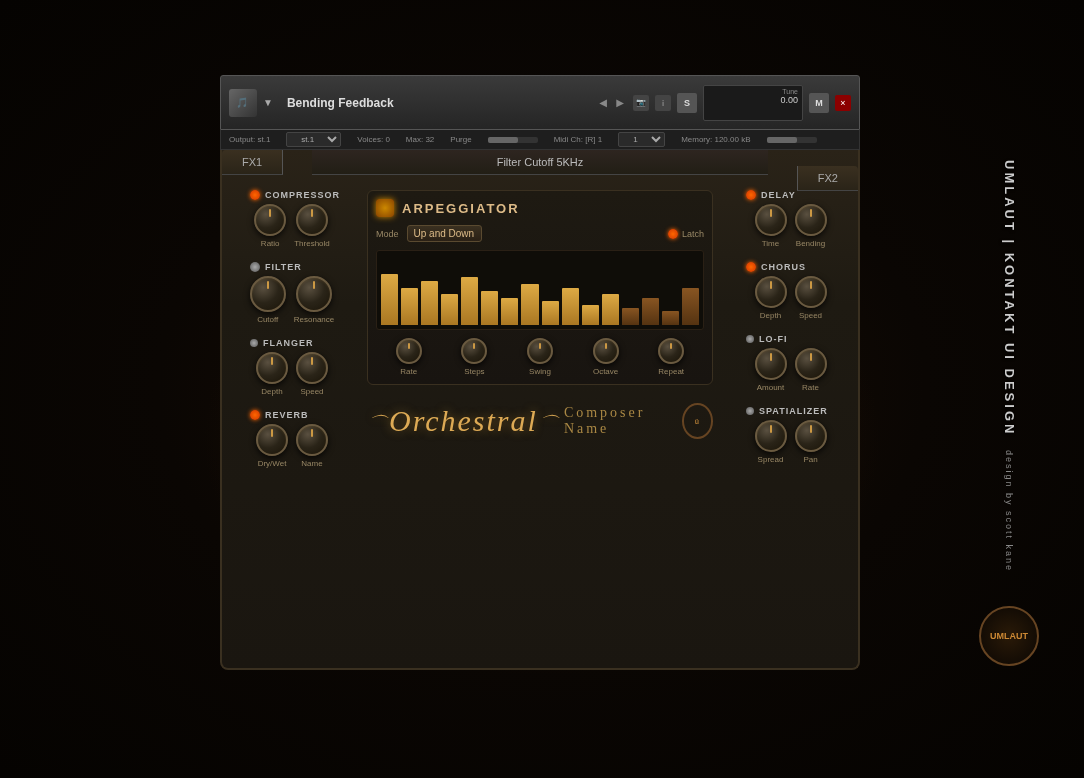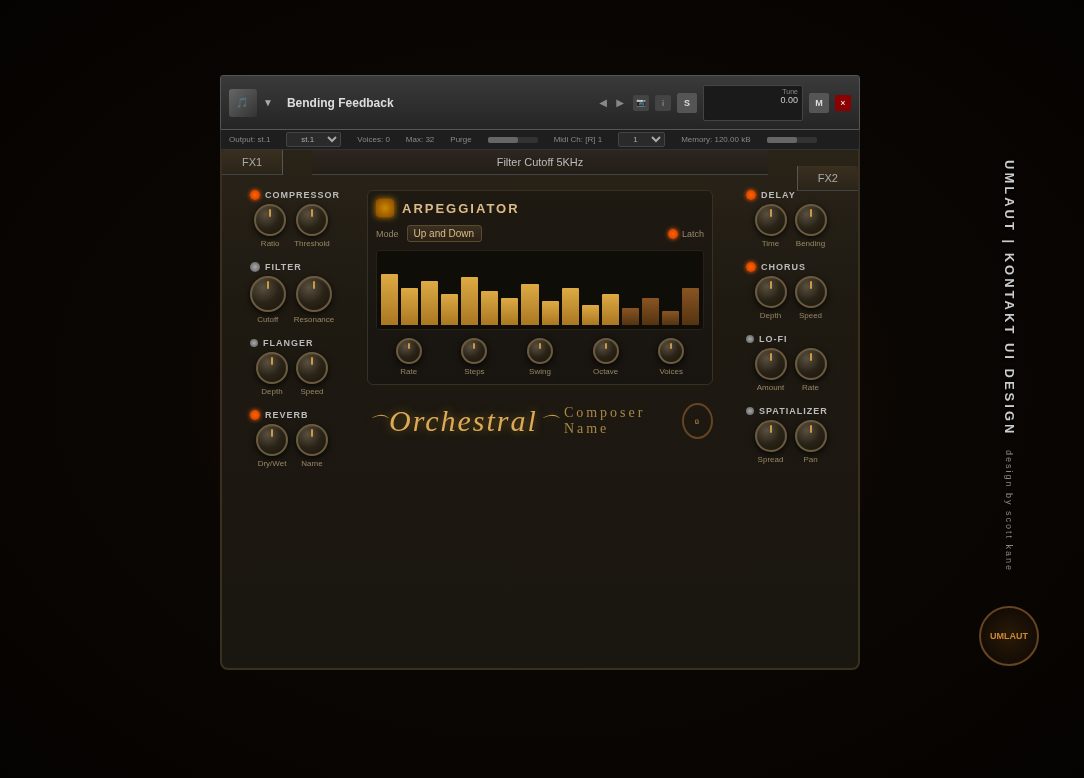"Voices" span.knob-label { text: Voices -> Repeat }
